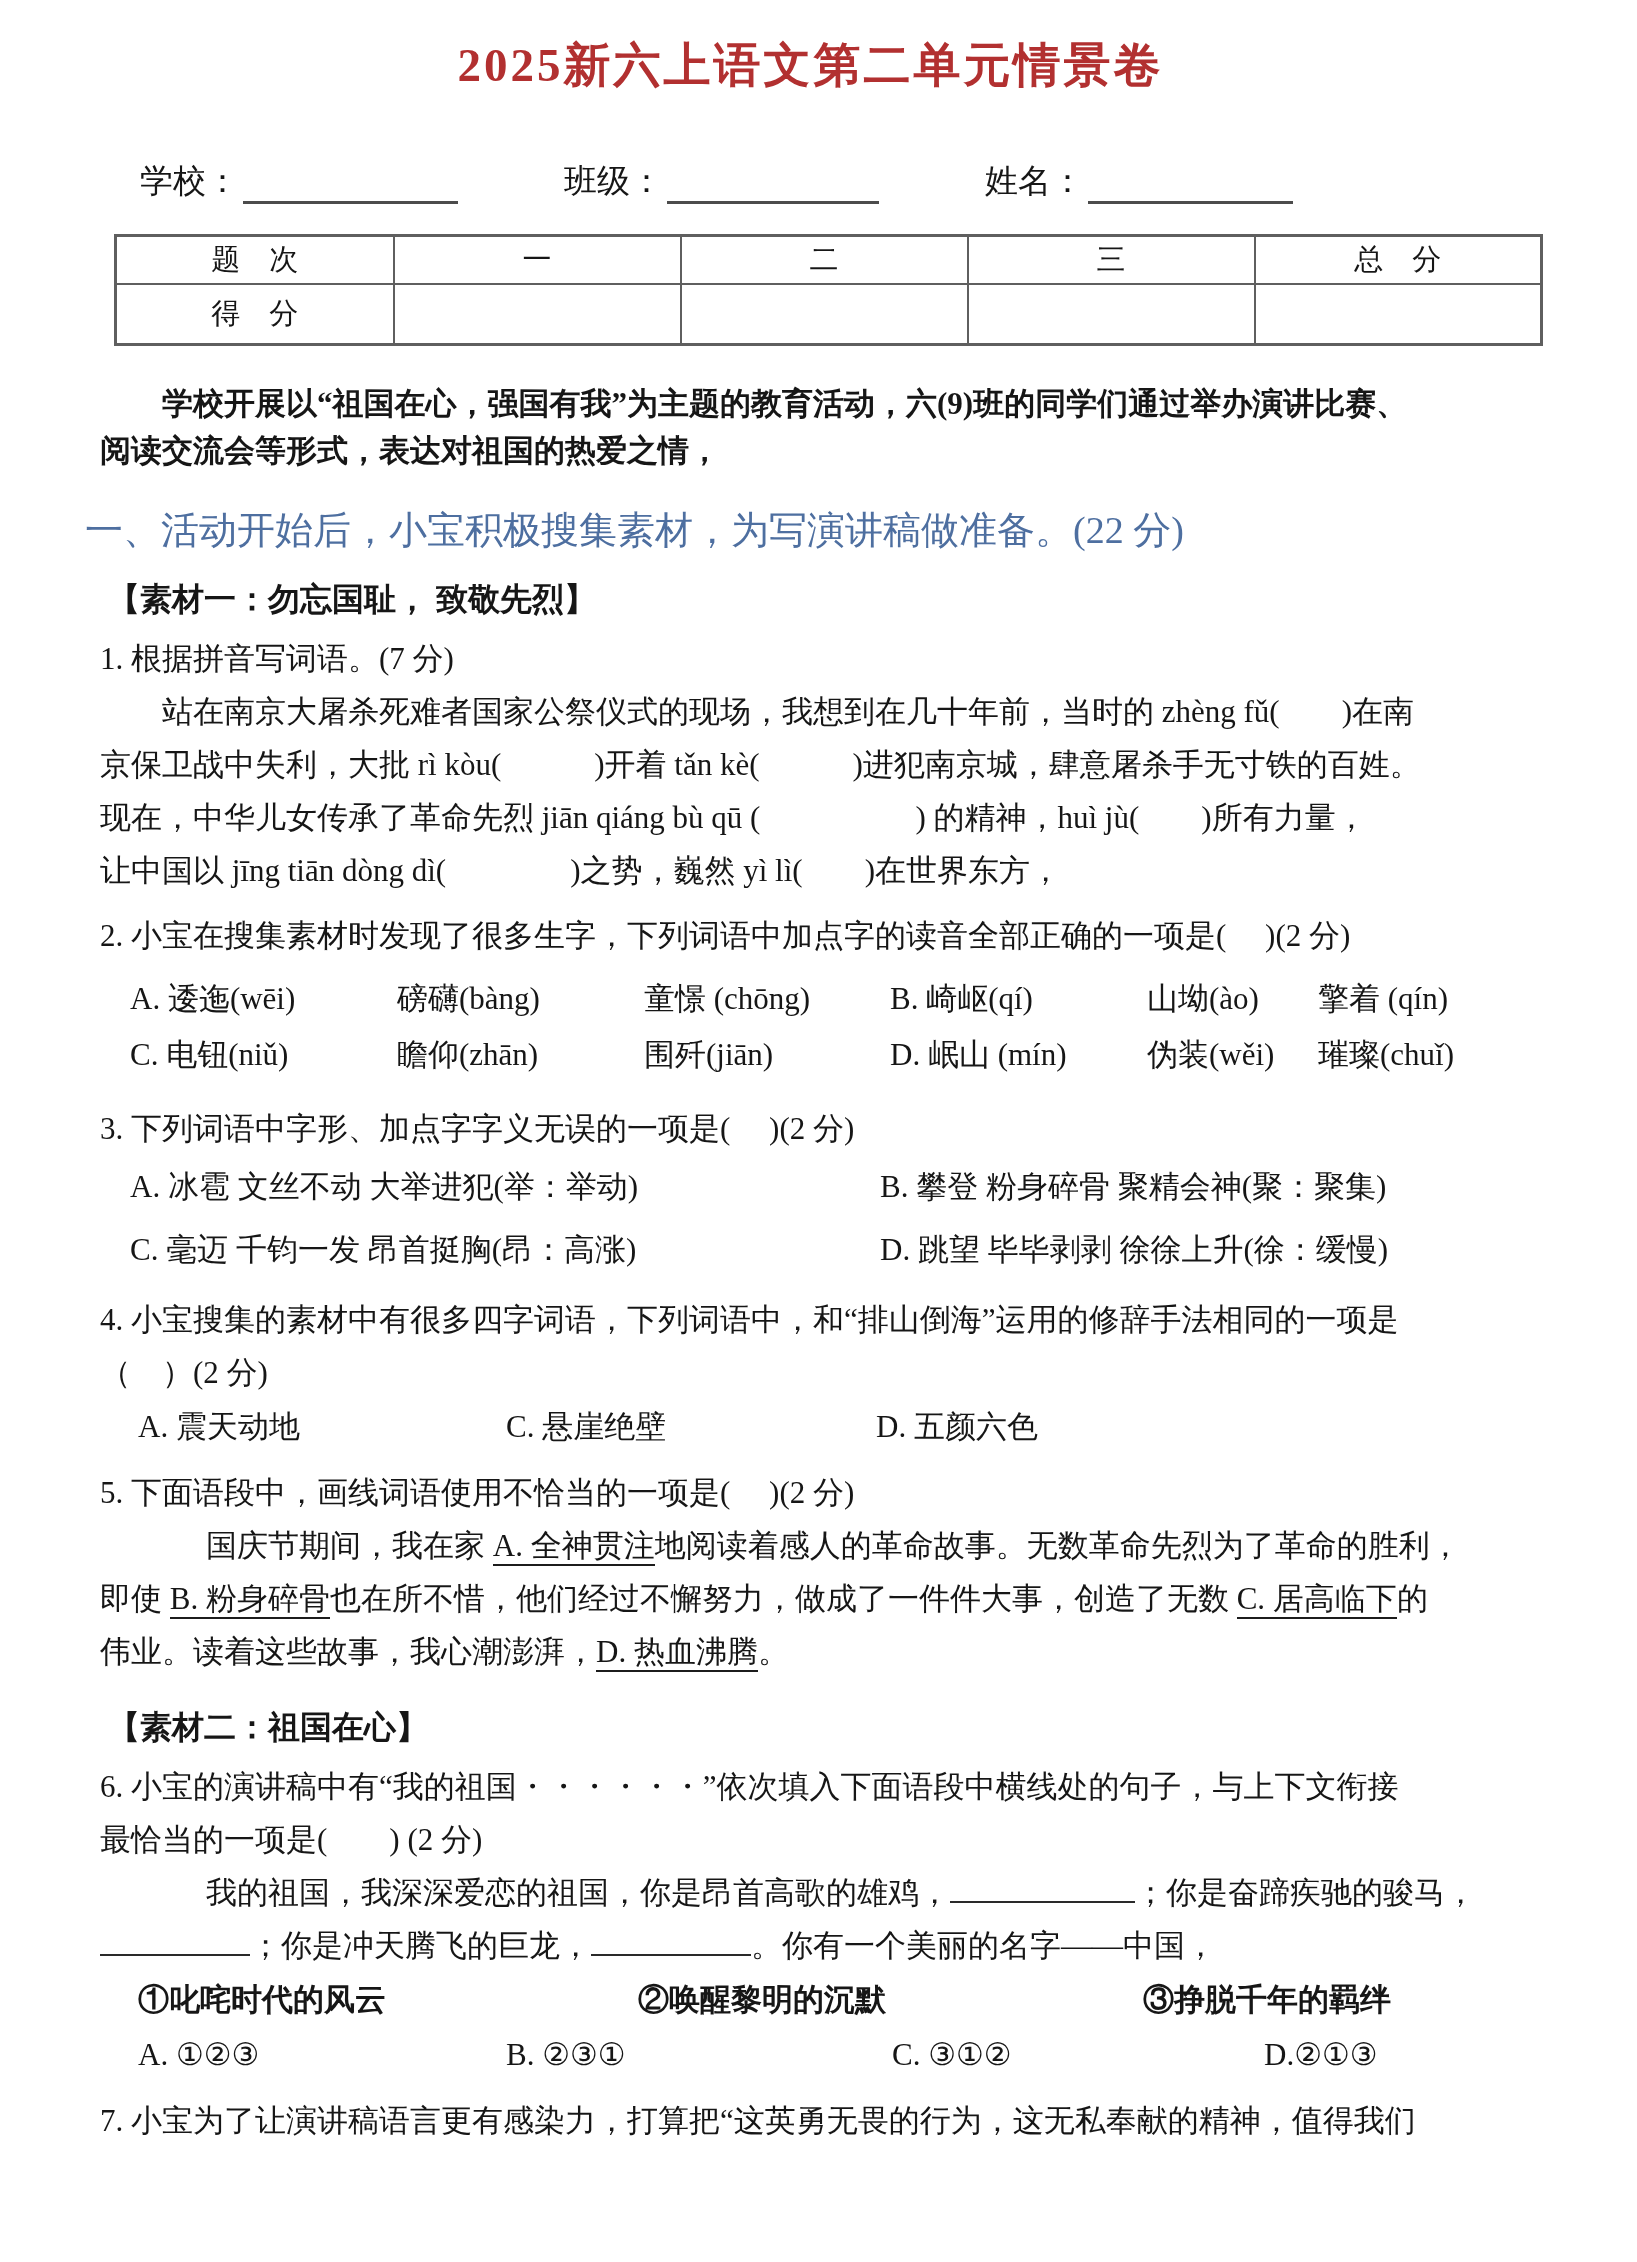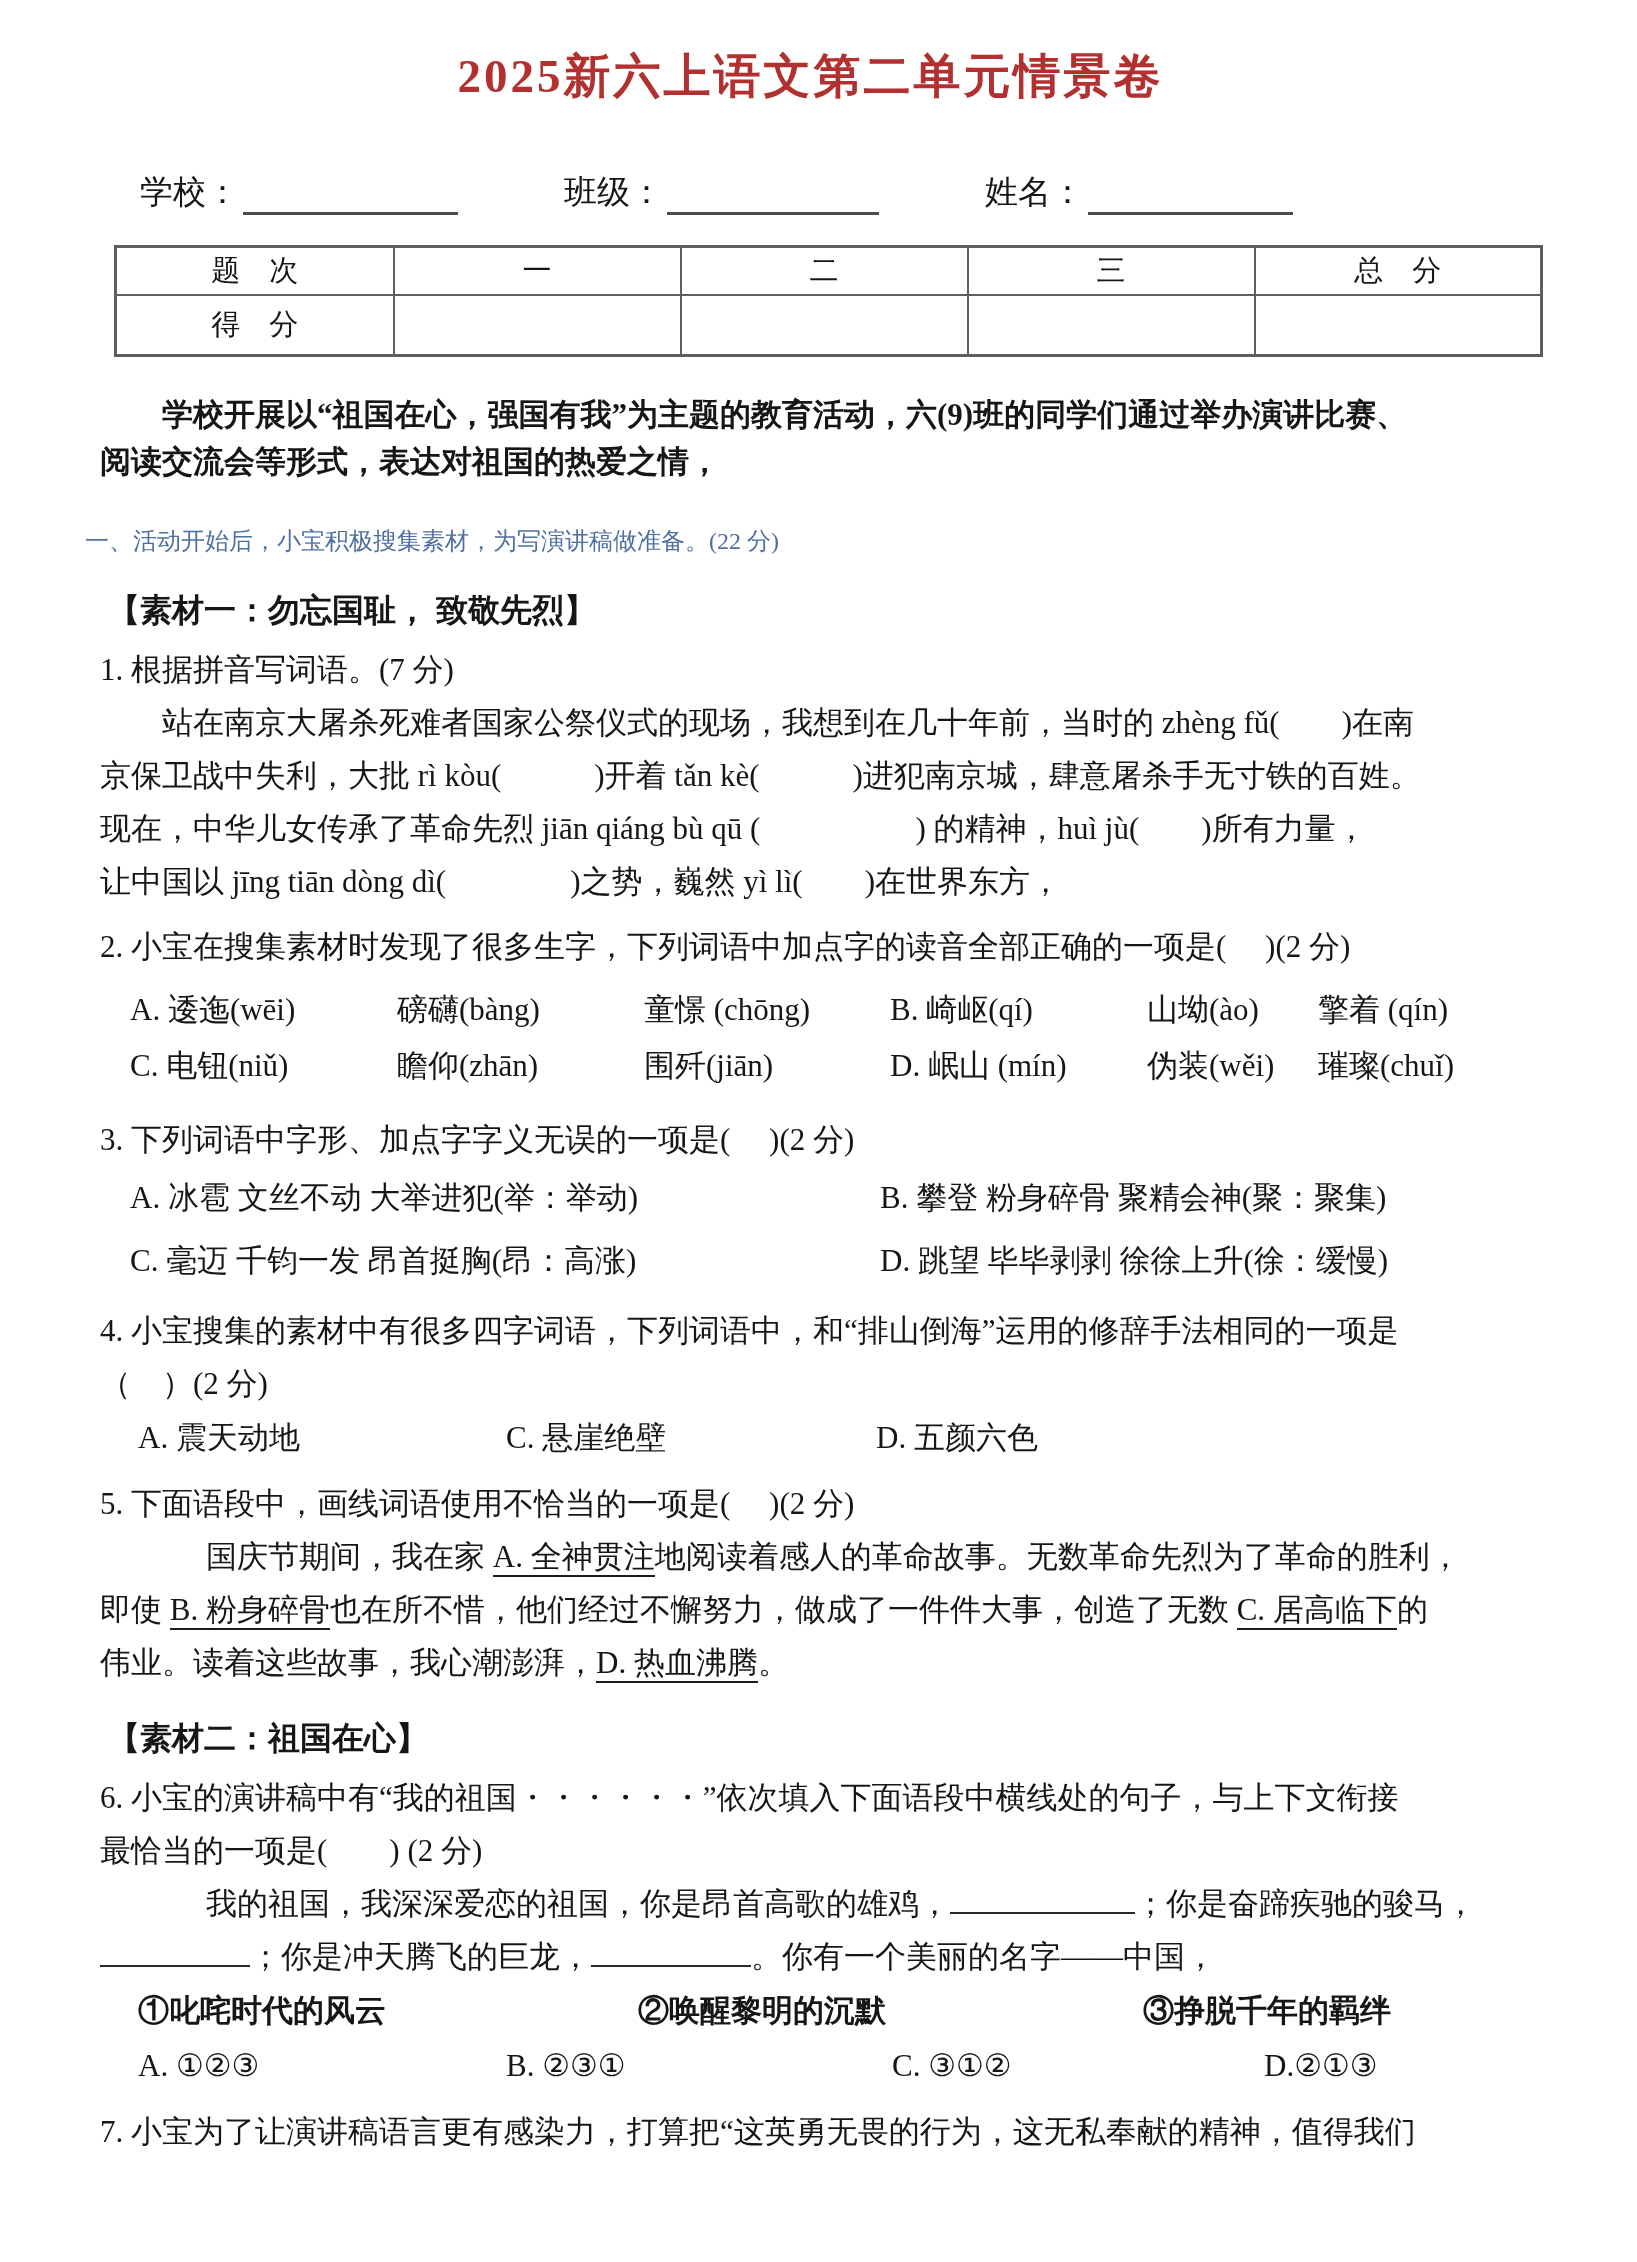"2025新六上语文第二单元情景卷" .page { padding: 30px 56px 0 100px -> 19px 56px 0 100px }
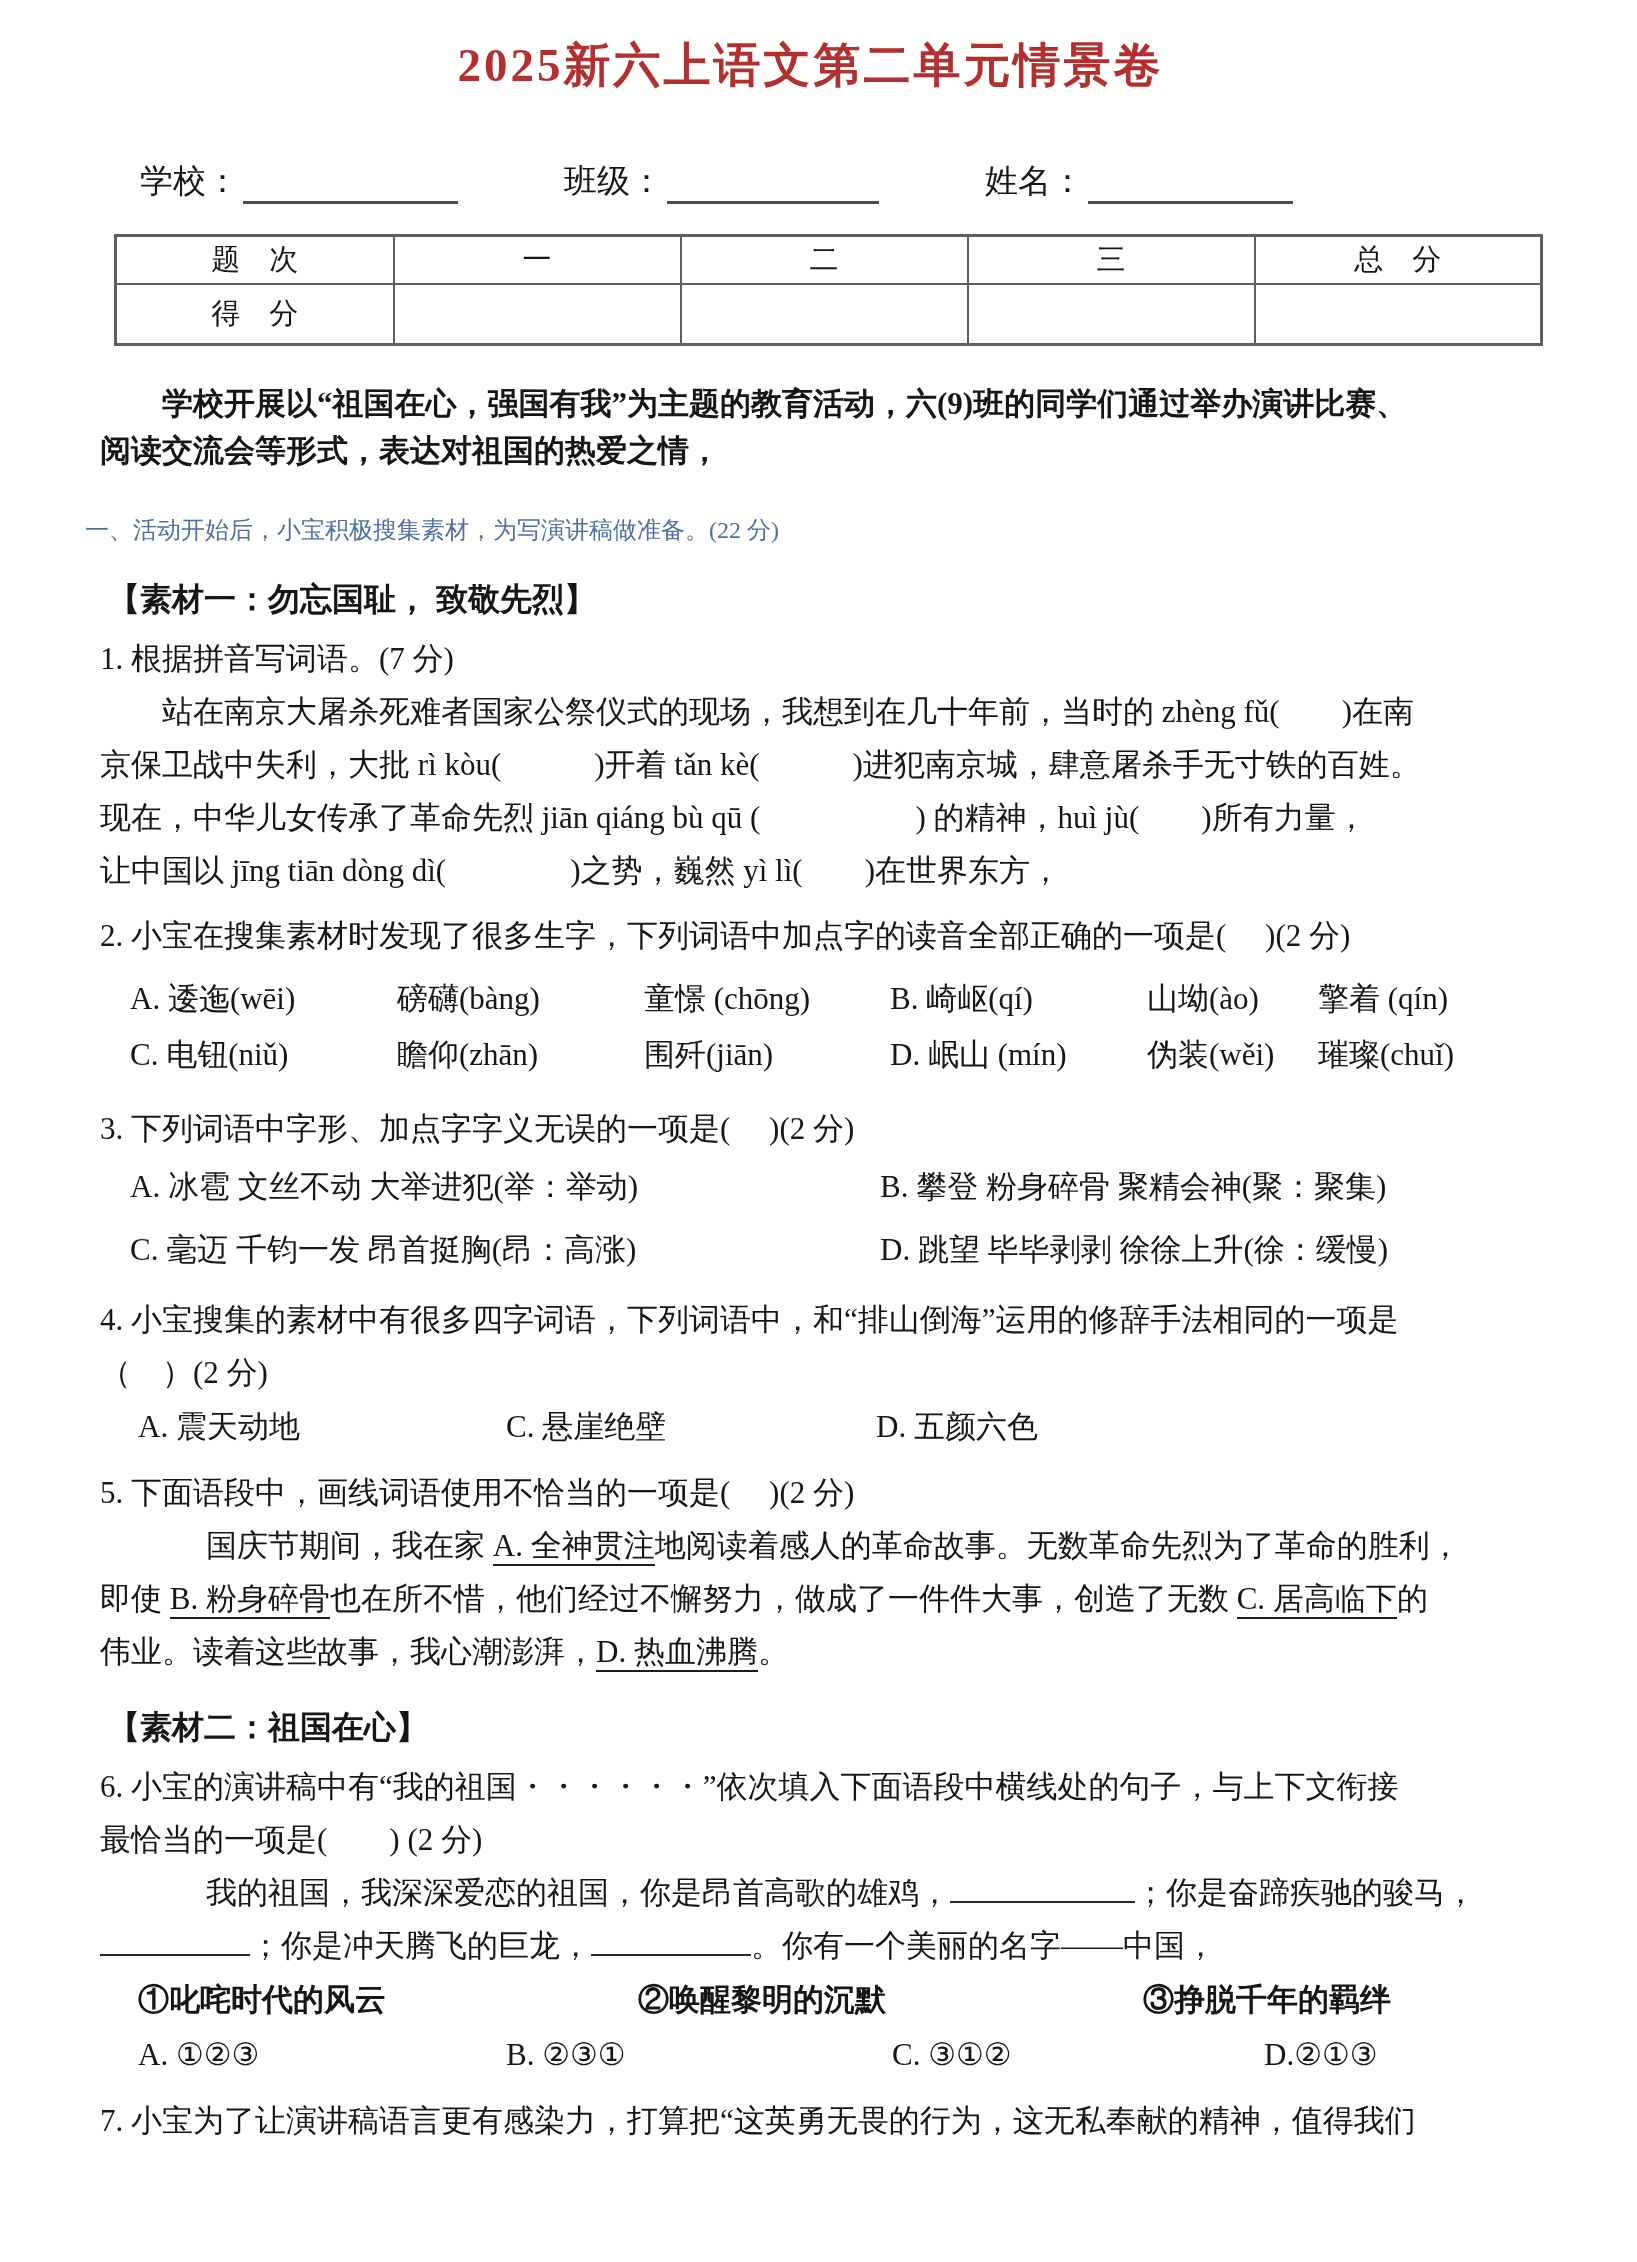"一、活动开始后，小宝积极搜集素材，为写演讲稿做准备。(22 分)" .sec1 { font-size: 24px -> 38px }
